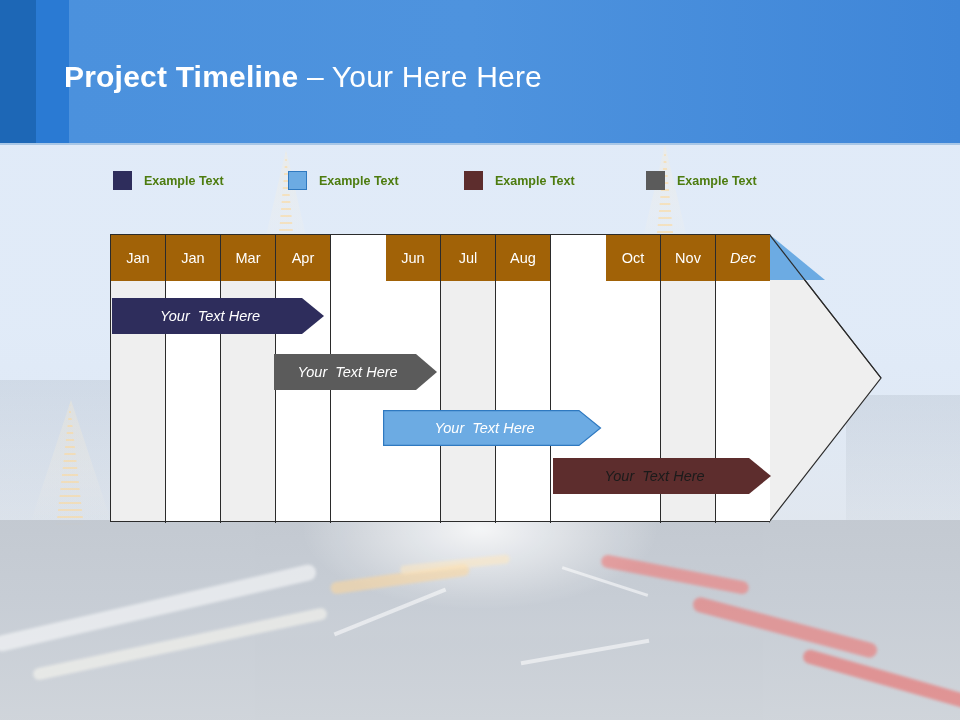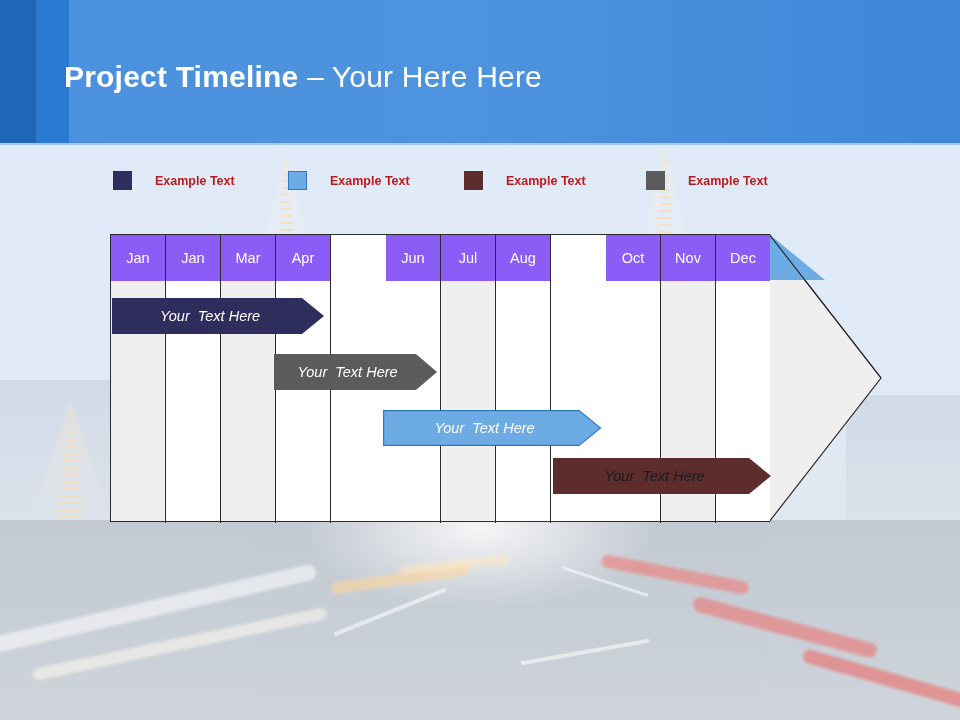"Example Text" .legend-label { color: #b91c1c -> #4d7c0f; margin-left: 13px -> 2px }
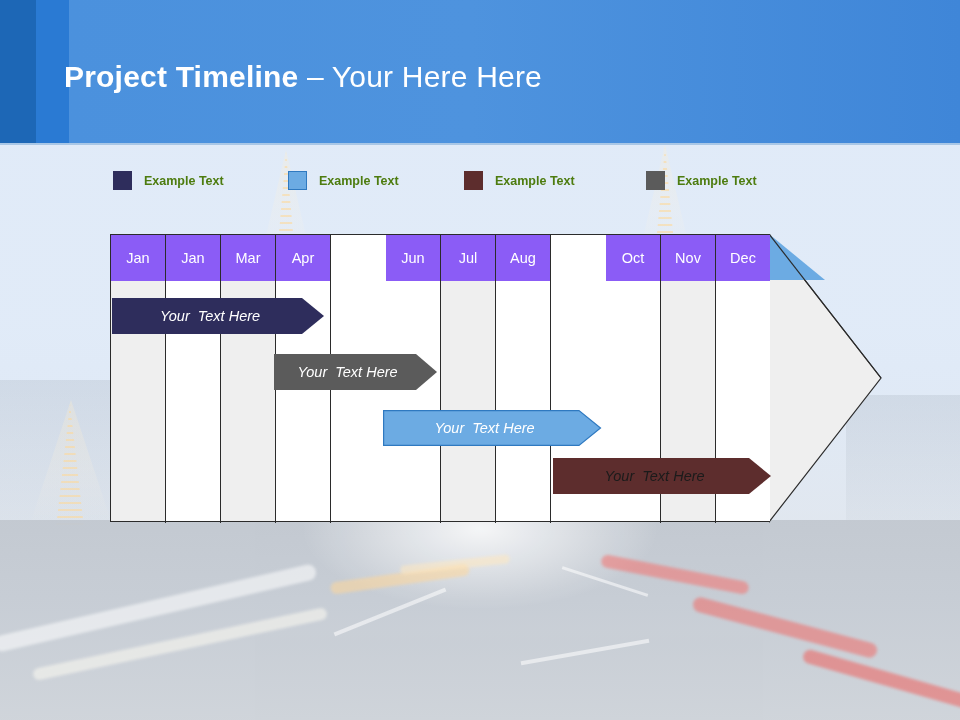"Jan" .col .col-head { background: #8b5cf6 -> #a16207 }
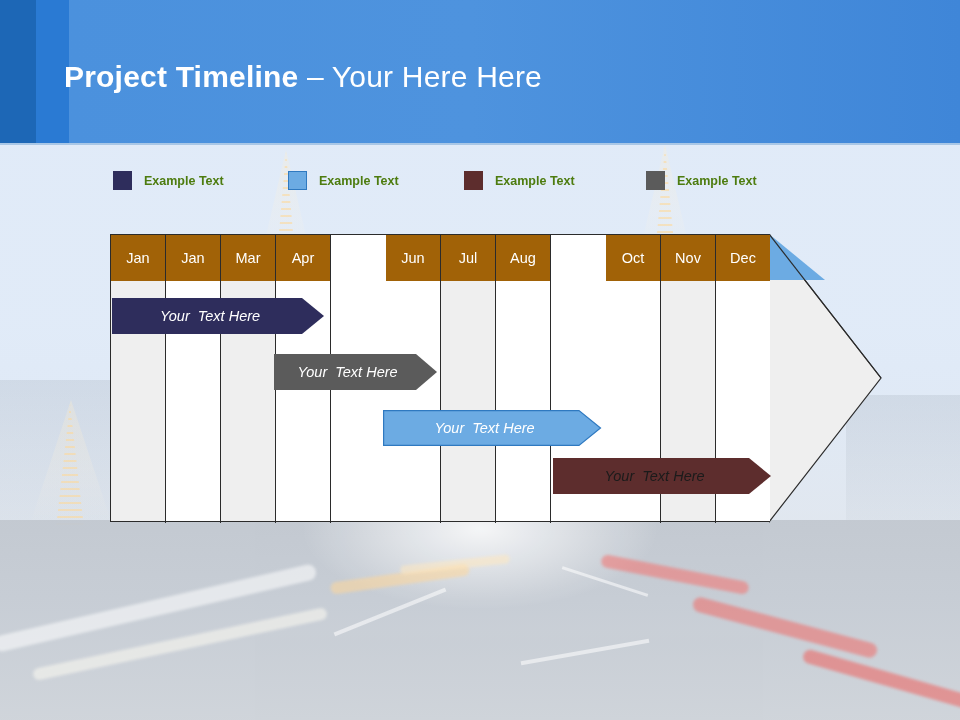"Dec" div.col { font-style: none -> italic }
